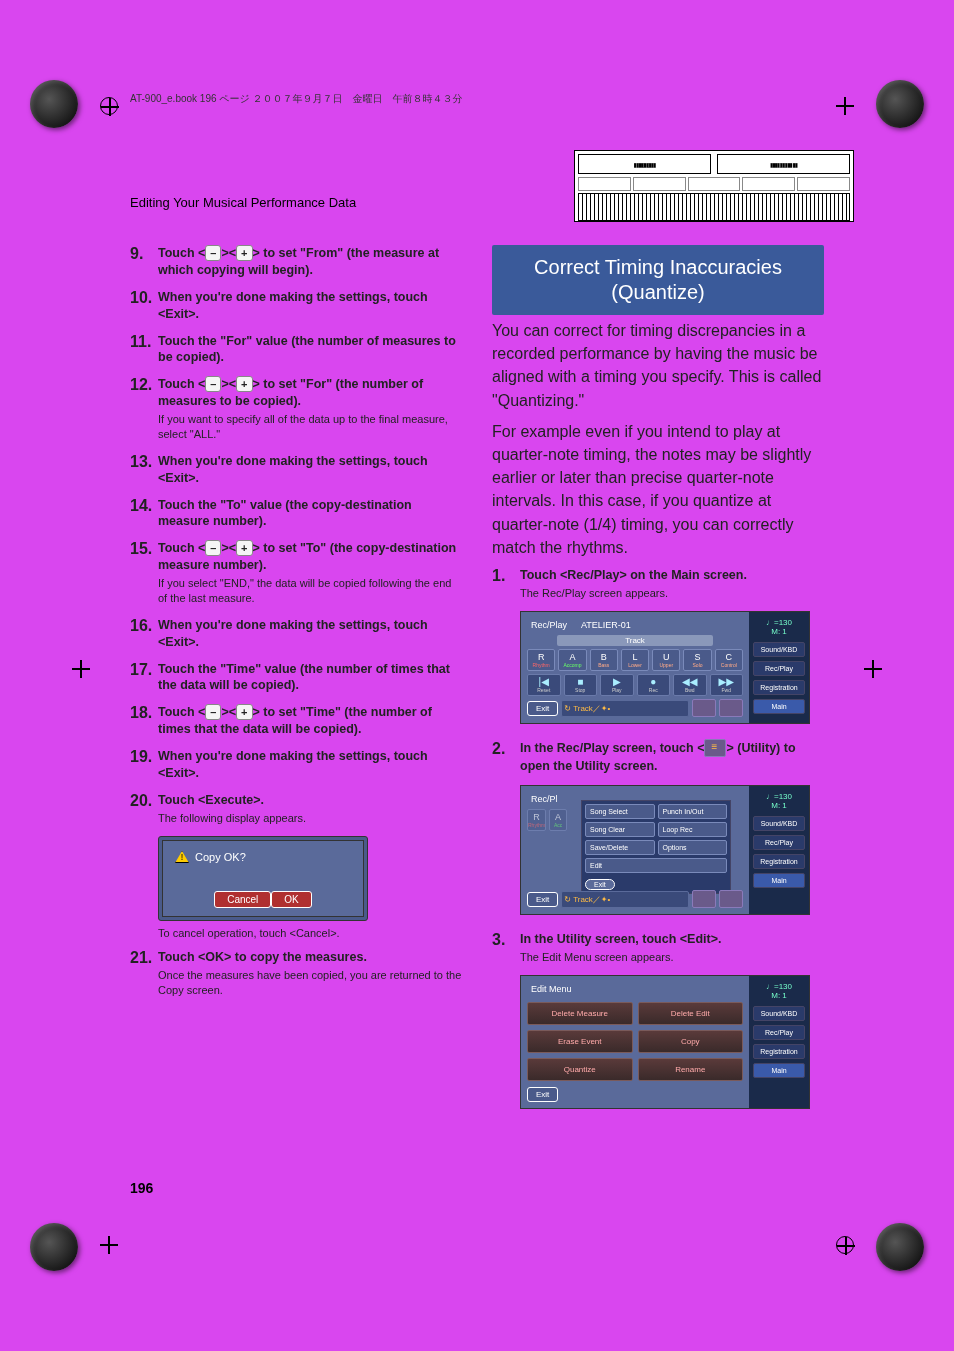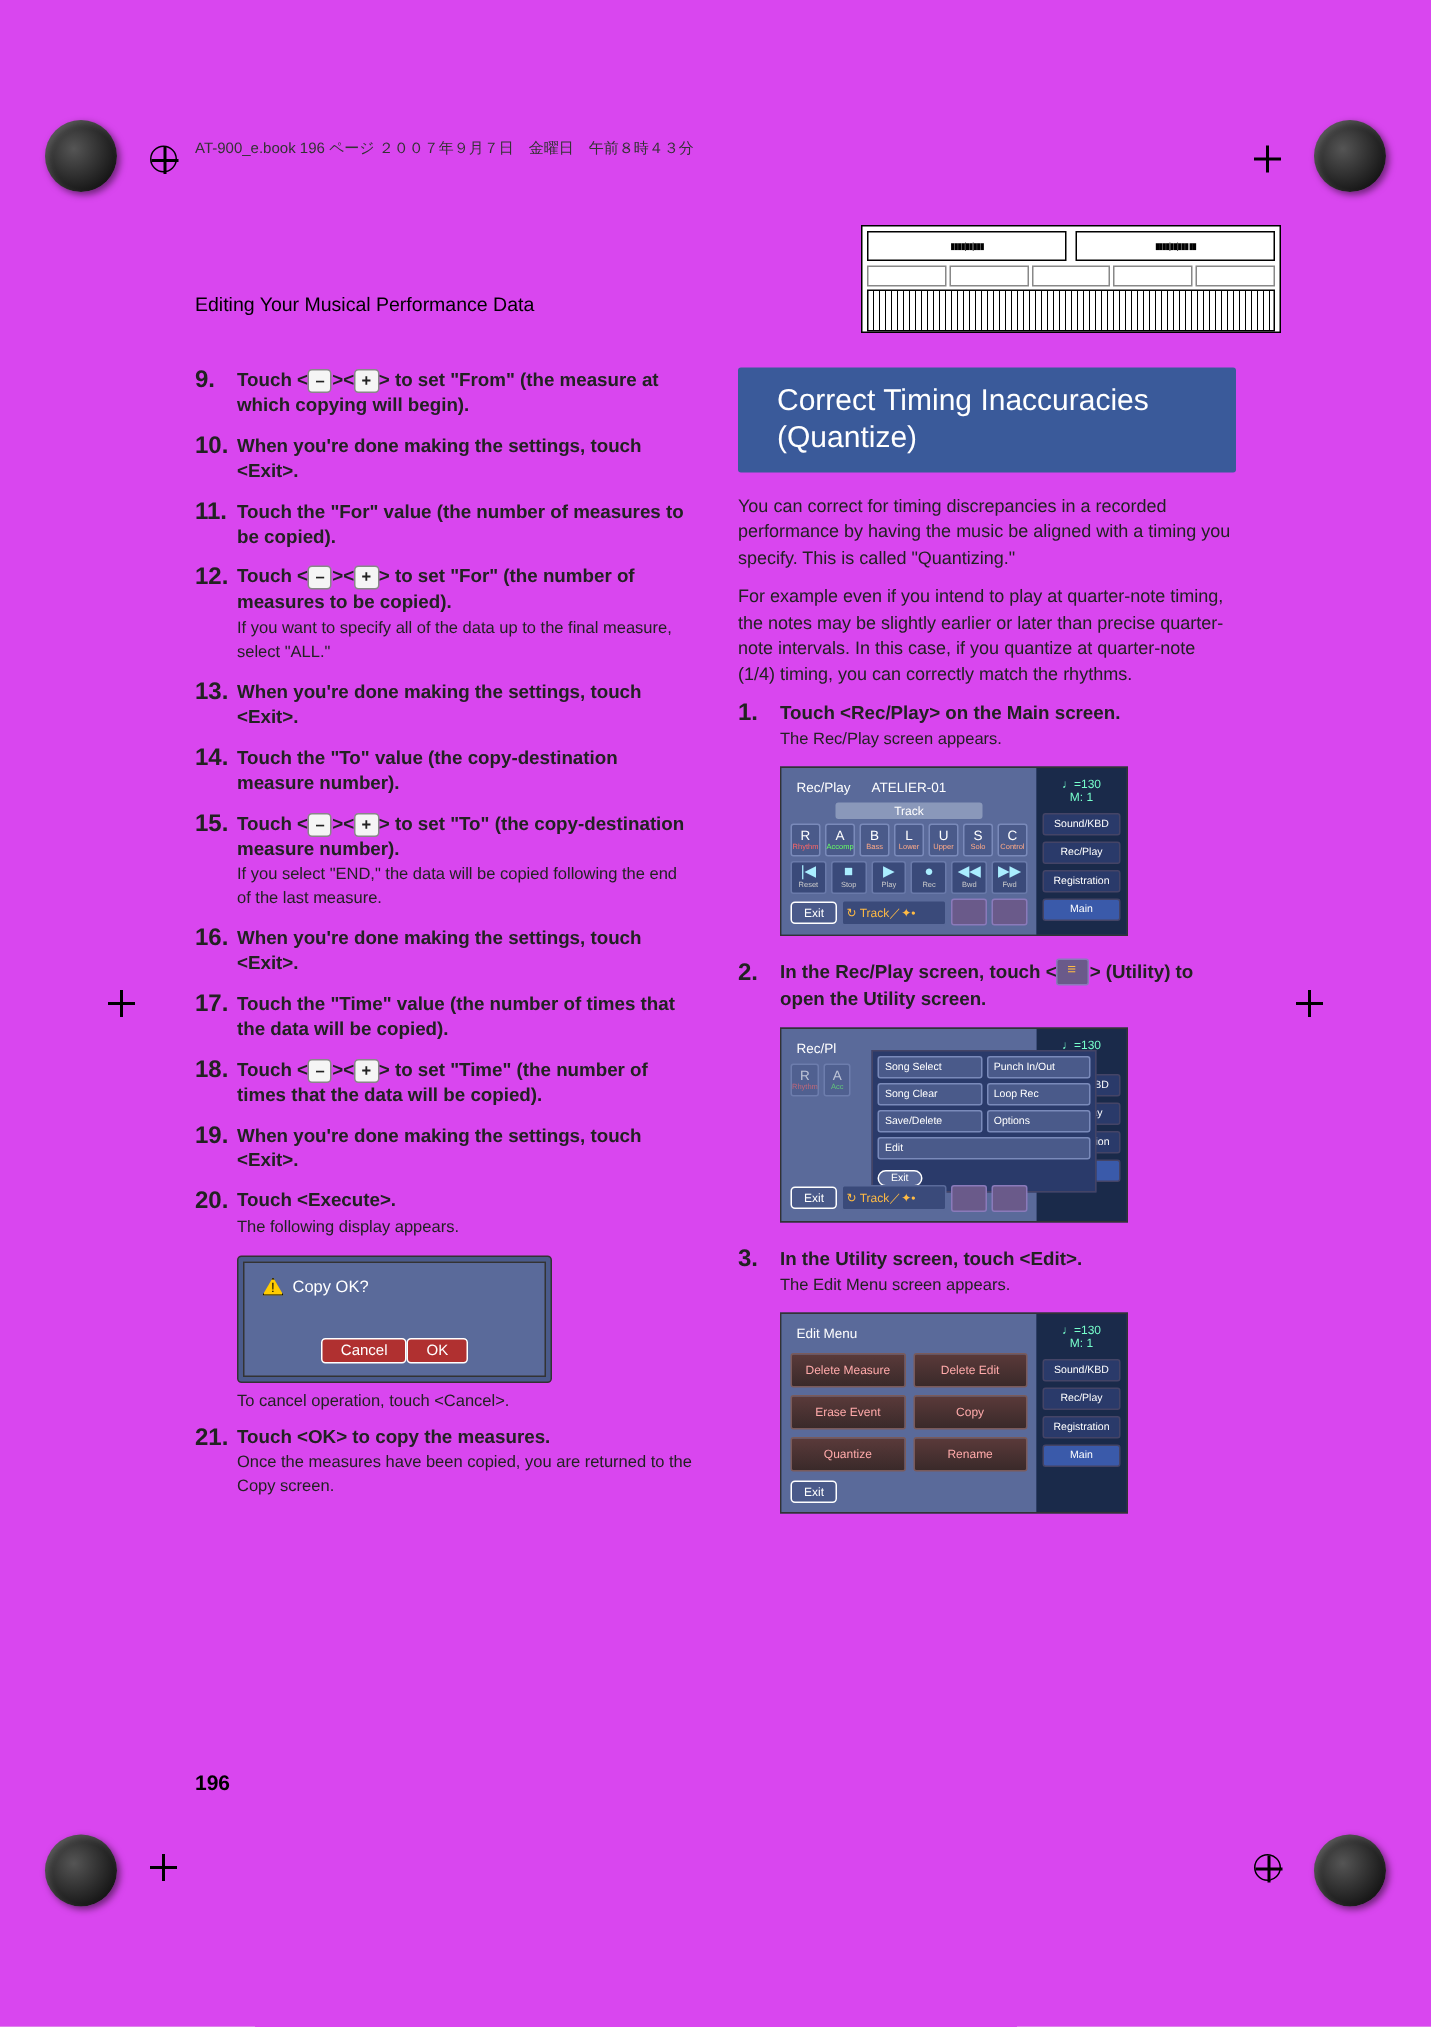"Correct Timing Inaccuracies (Quantize)" .heading-box { margin-bottom: 14px -> 4px; padding: 10px 26px -> 10px 16px; text-align: none -> center }
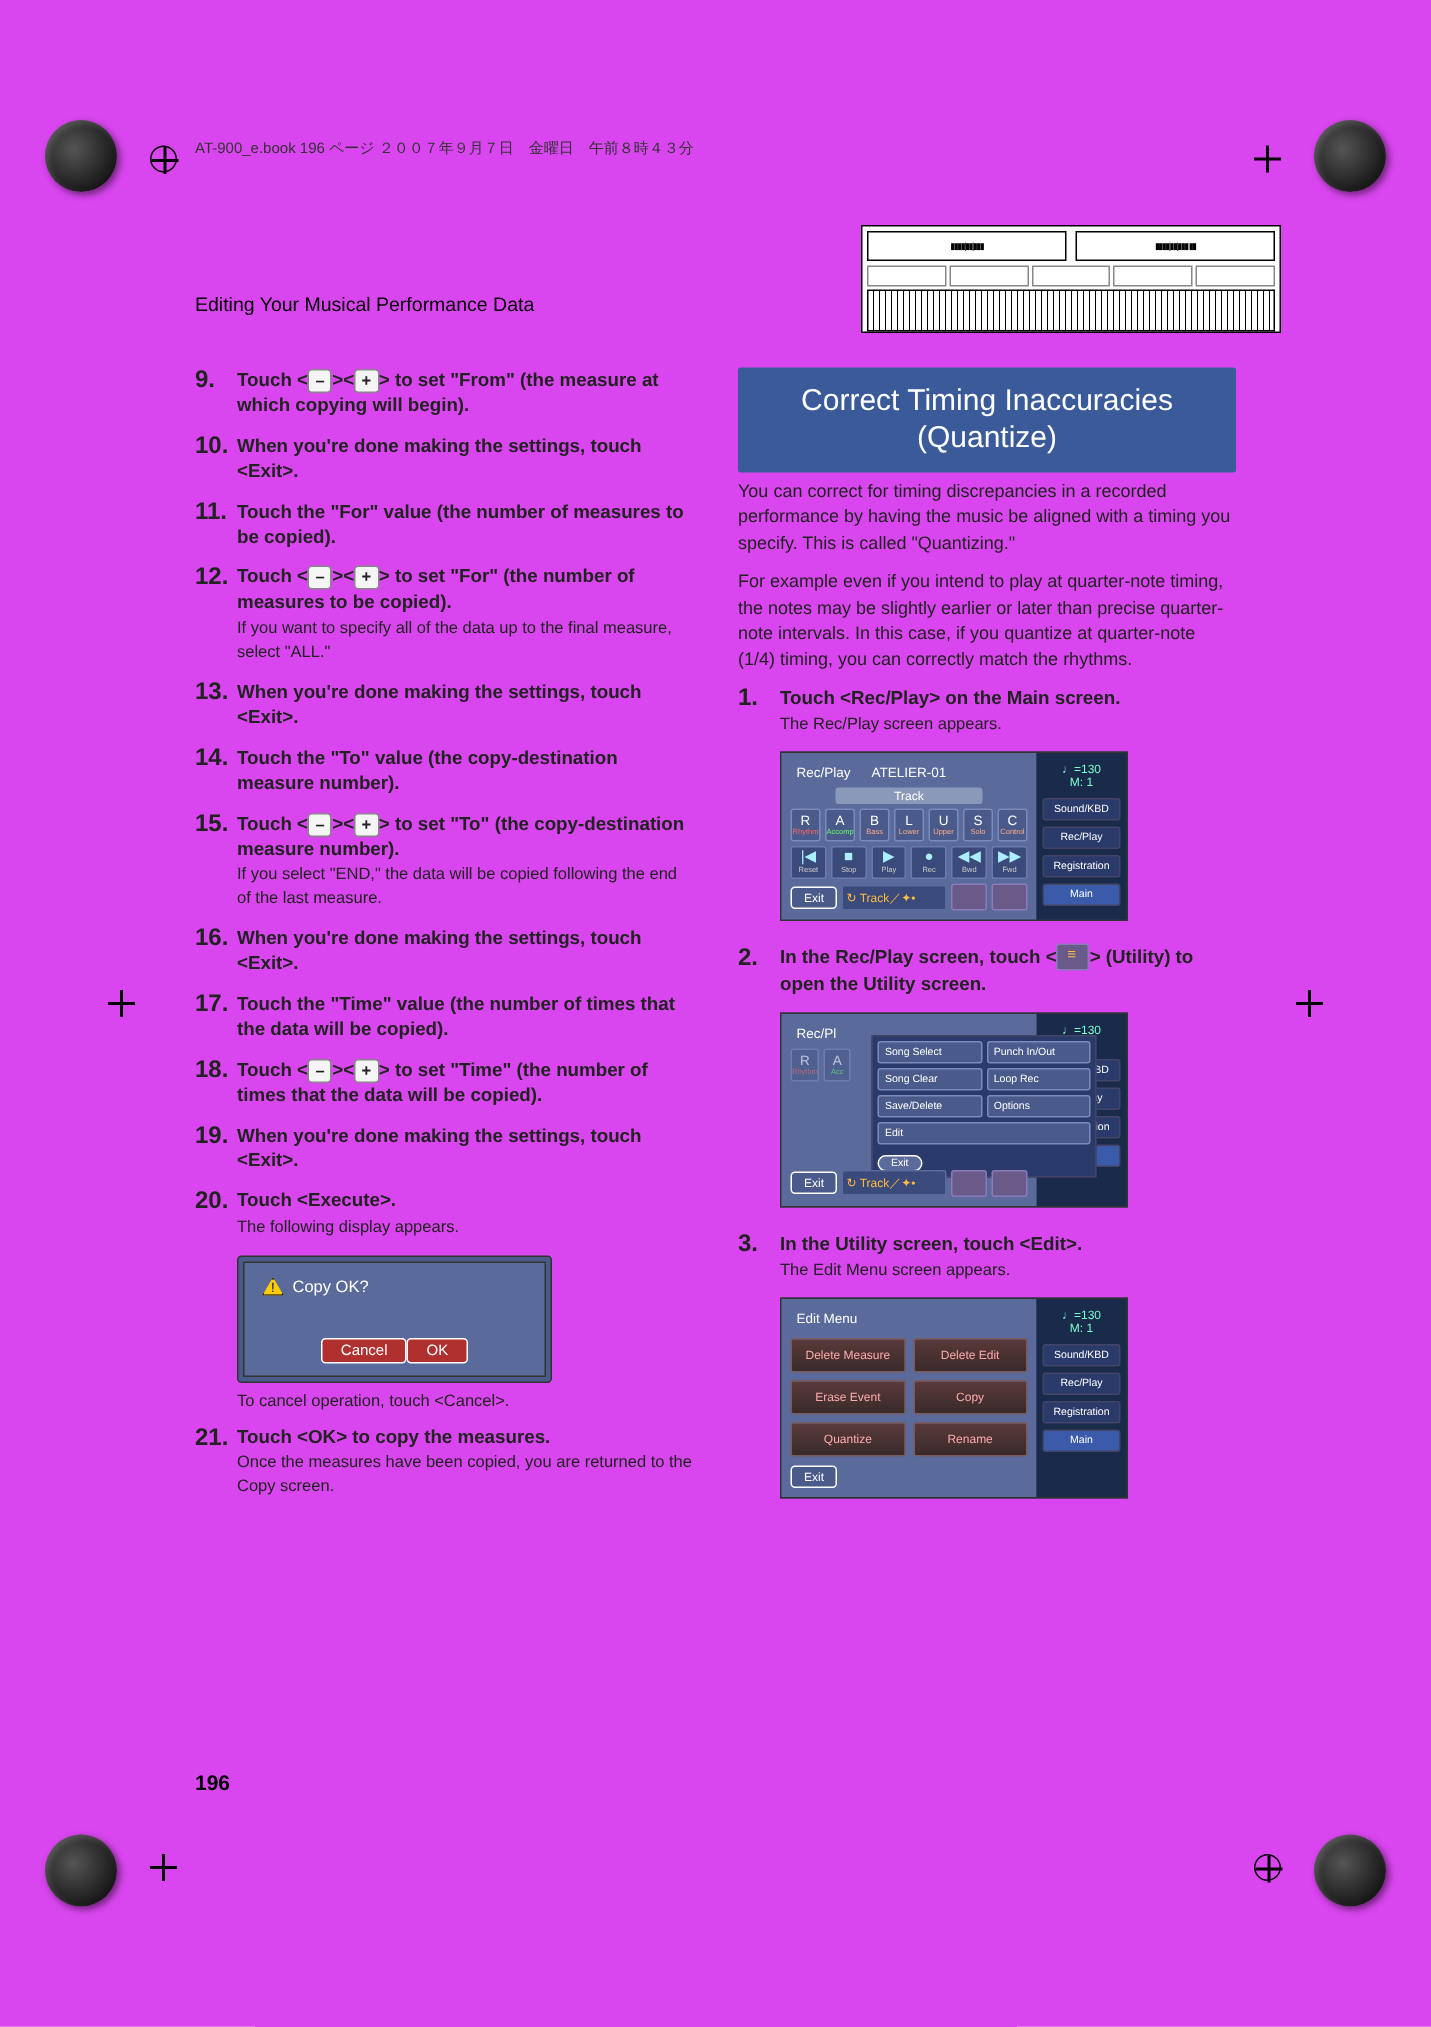"You can correct for timing" .para { font-size: 12px -> 16px }
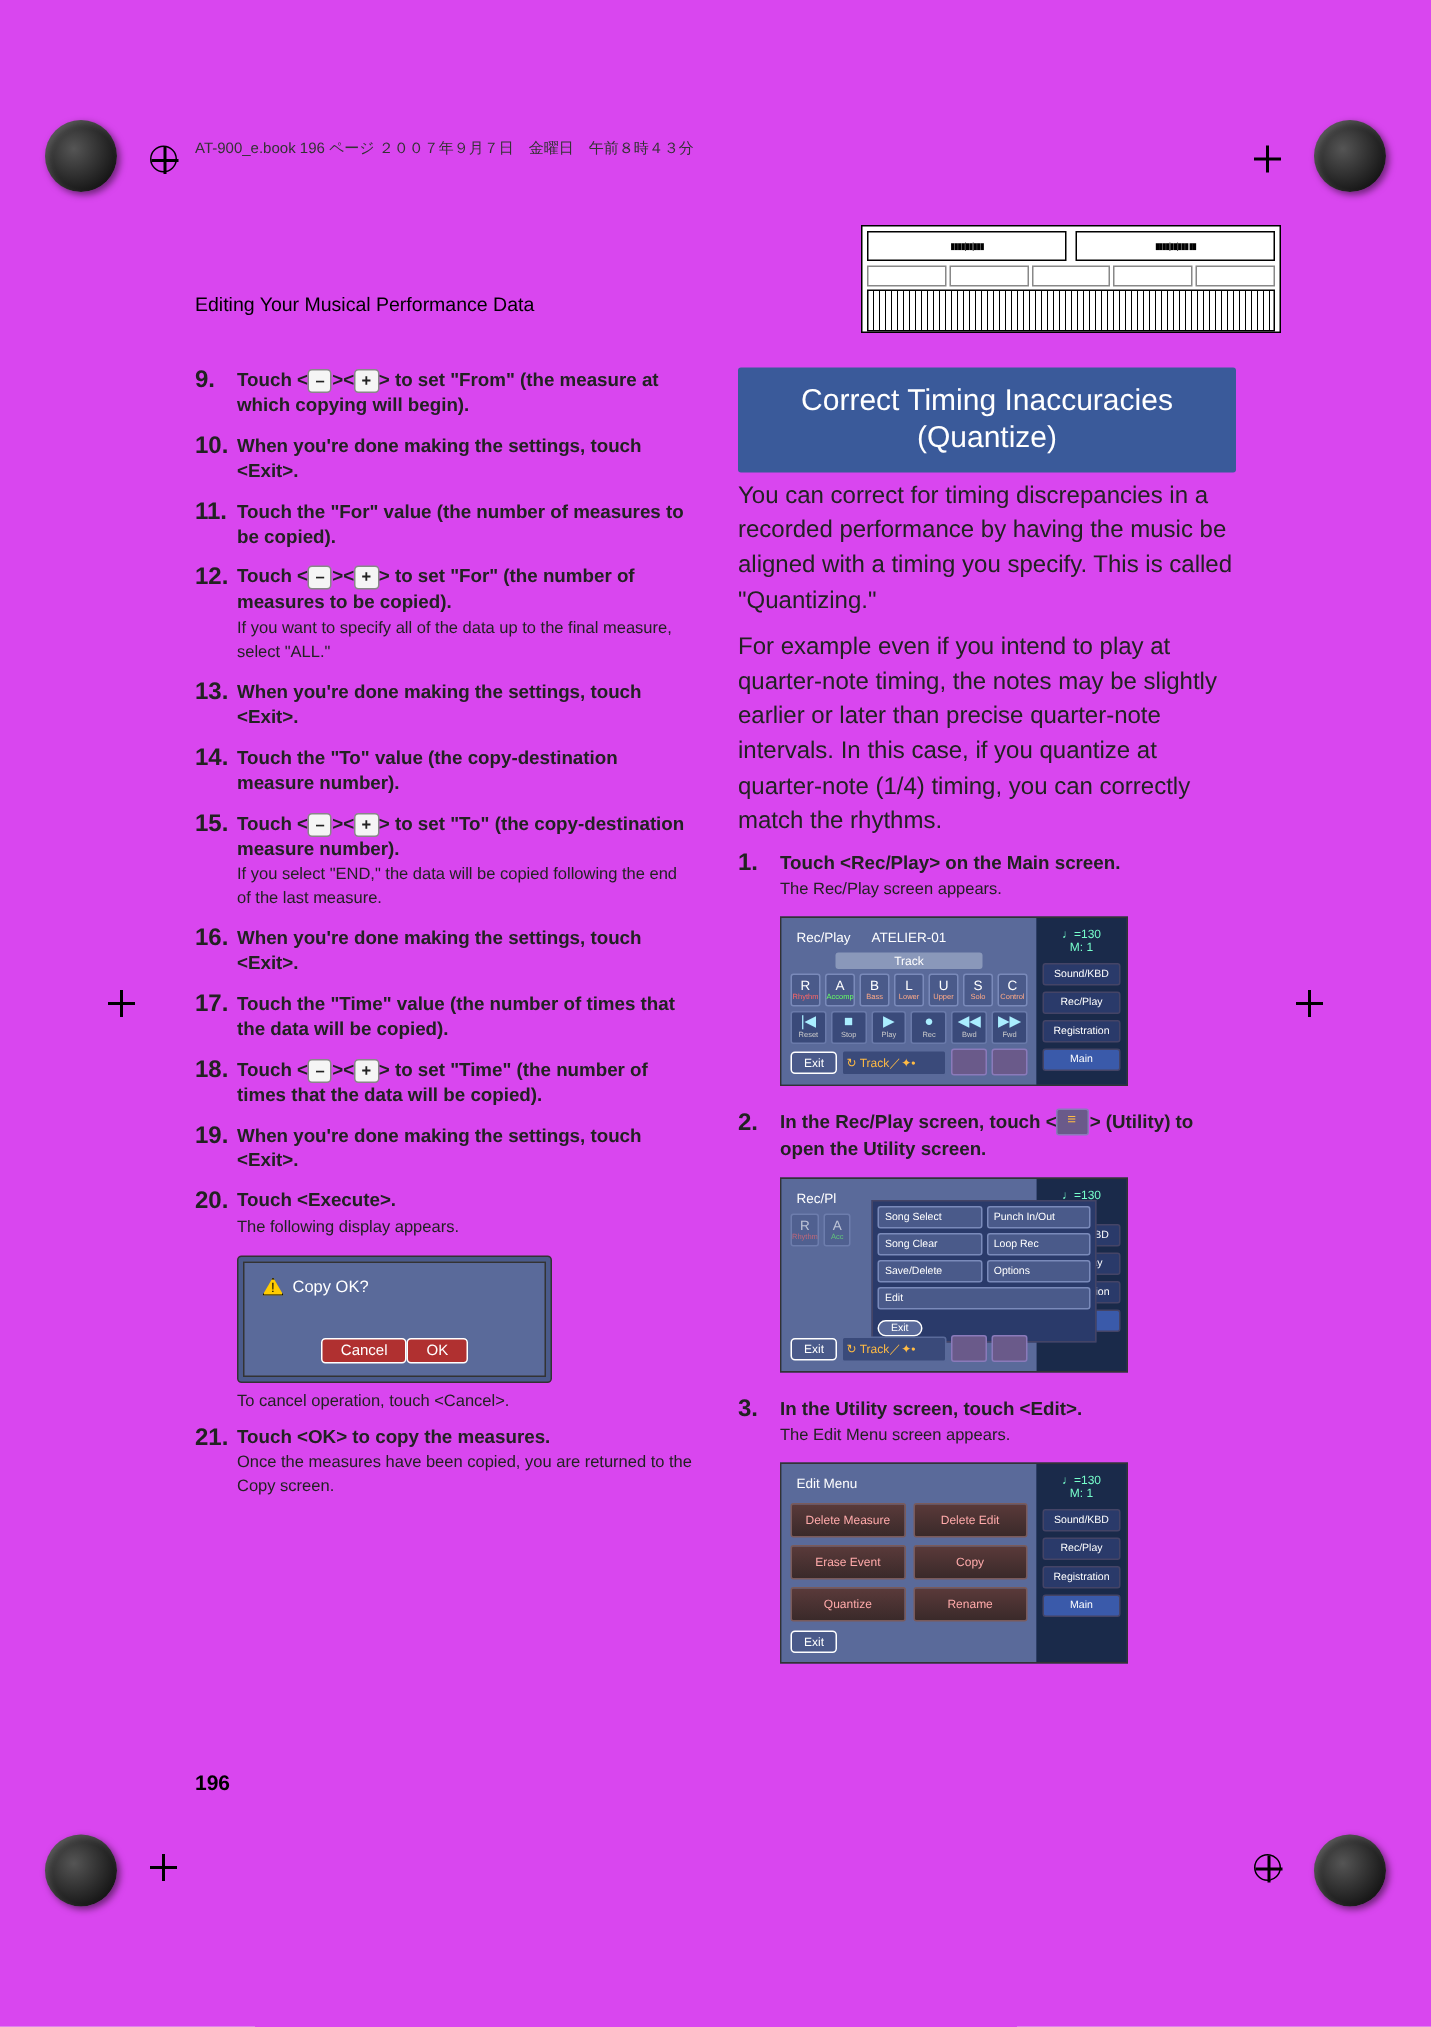"Rec/Play" .screenshot { width: 232px -> 290px }
